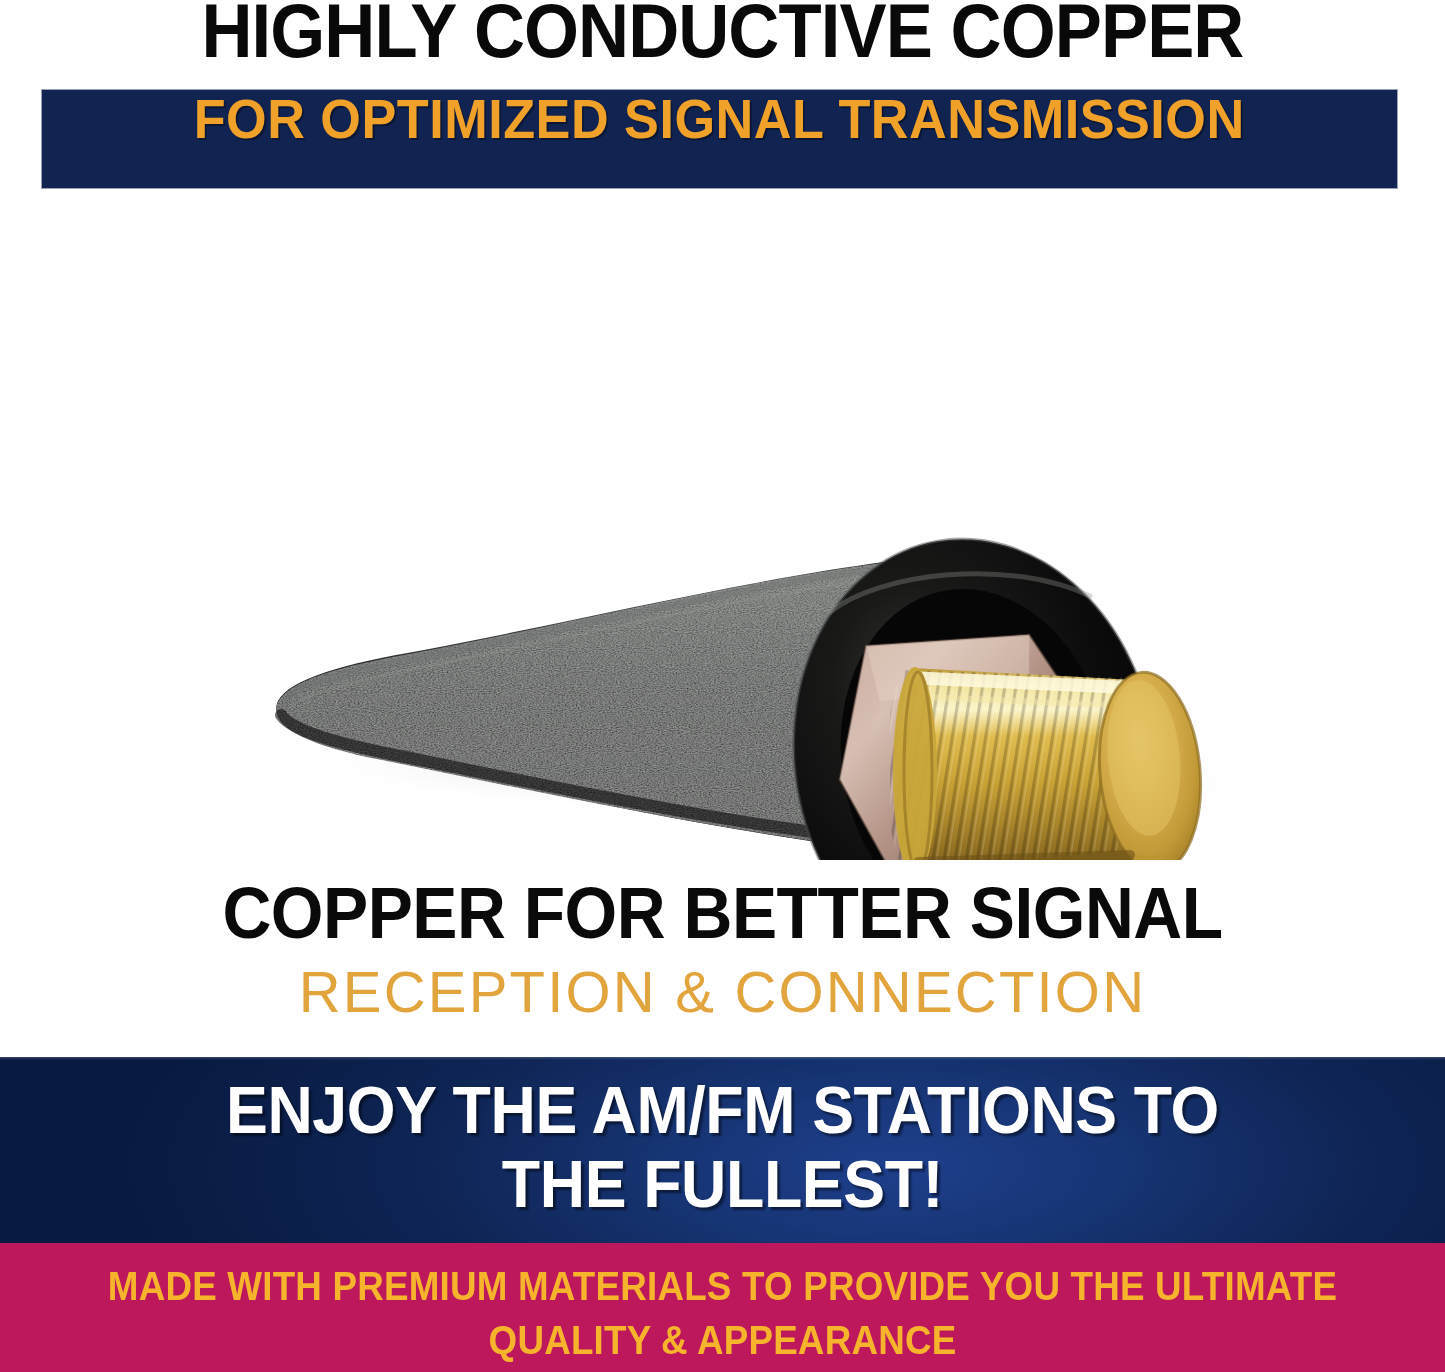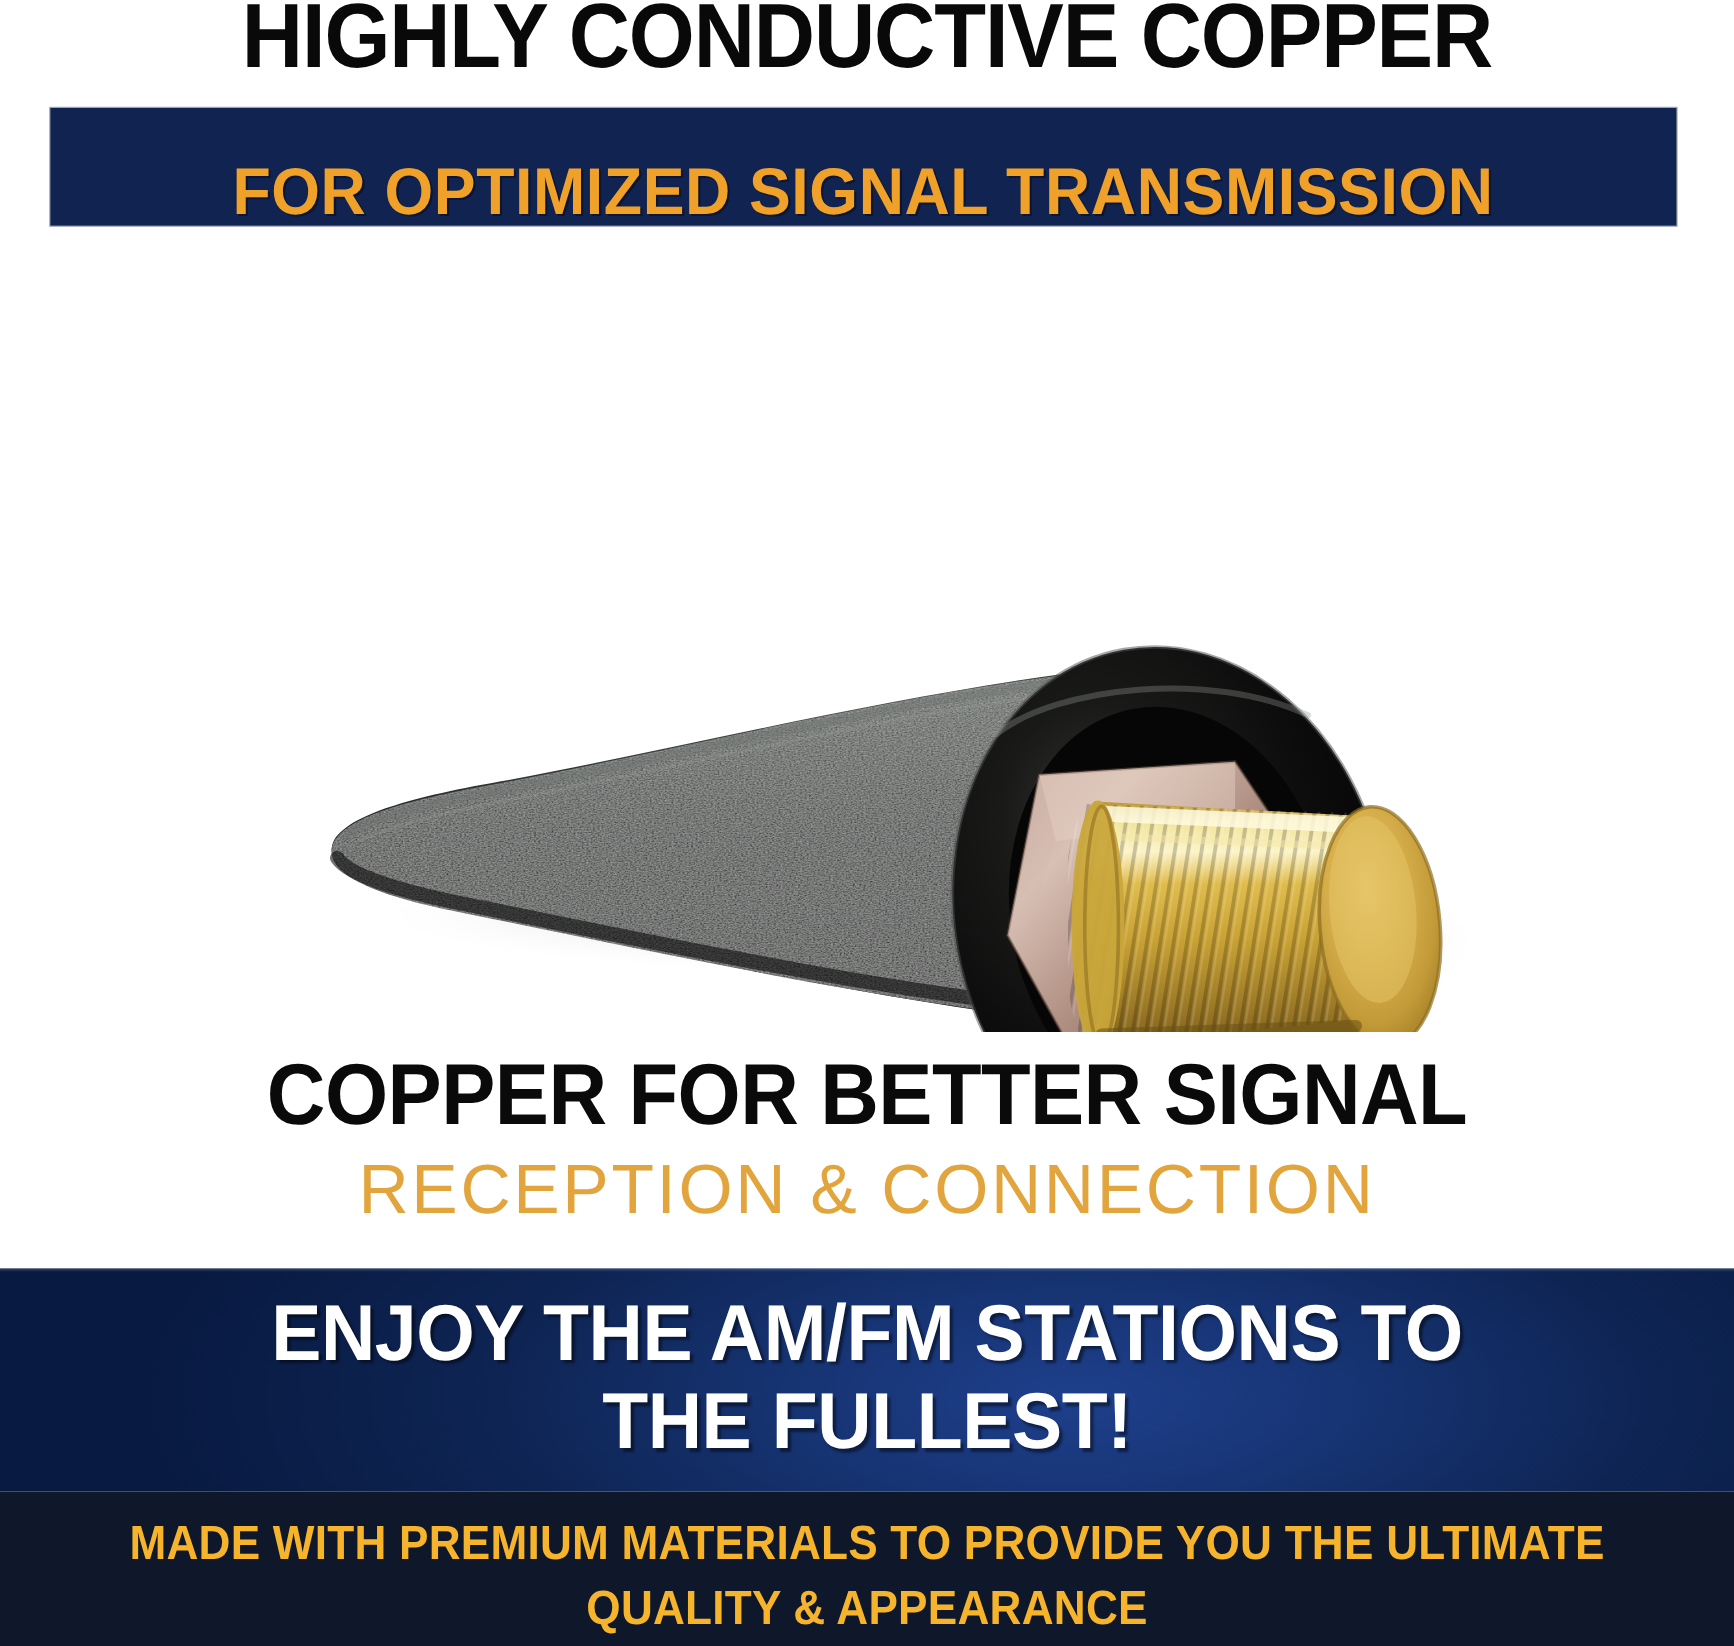"FOR OPTIMIZED SIGNAL TRANSMISSION" .subbanner { align-items: flex-end -> flex-start }
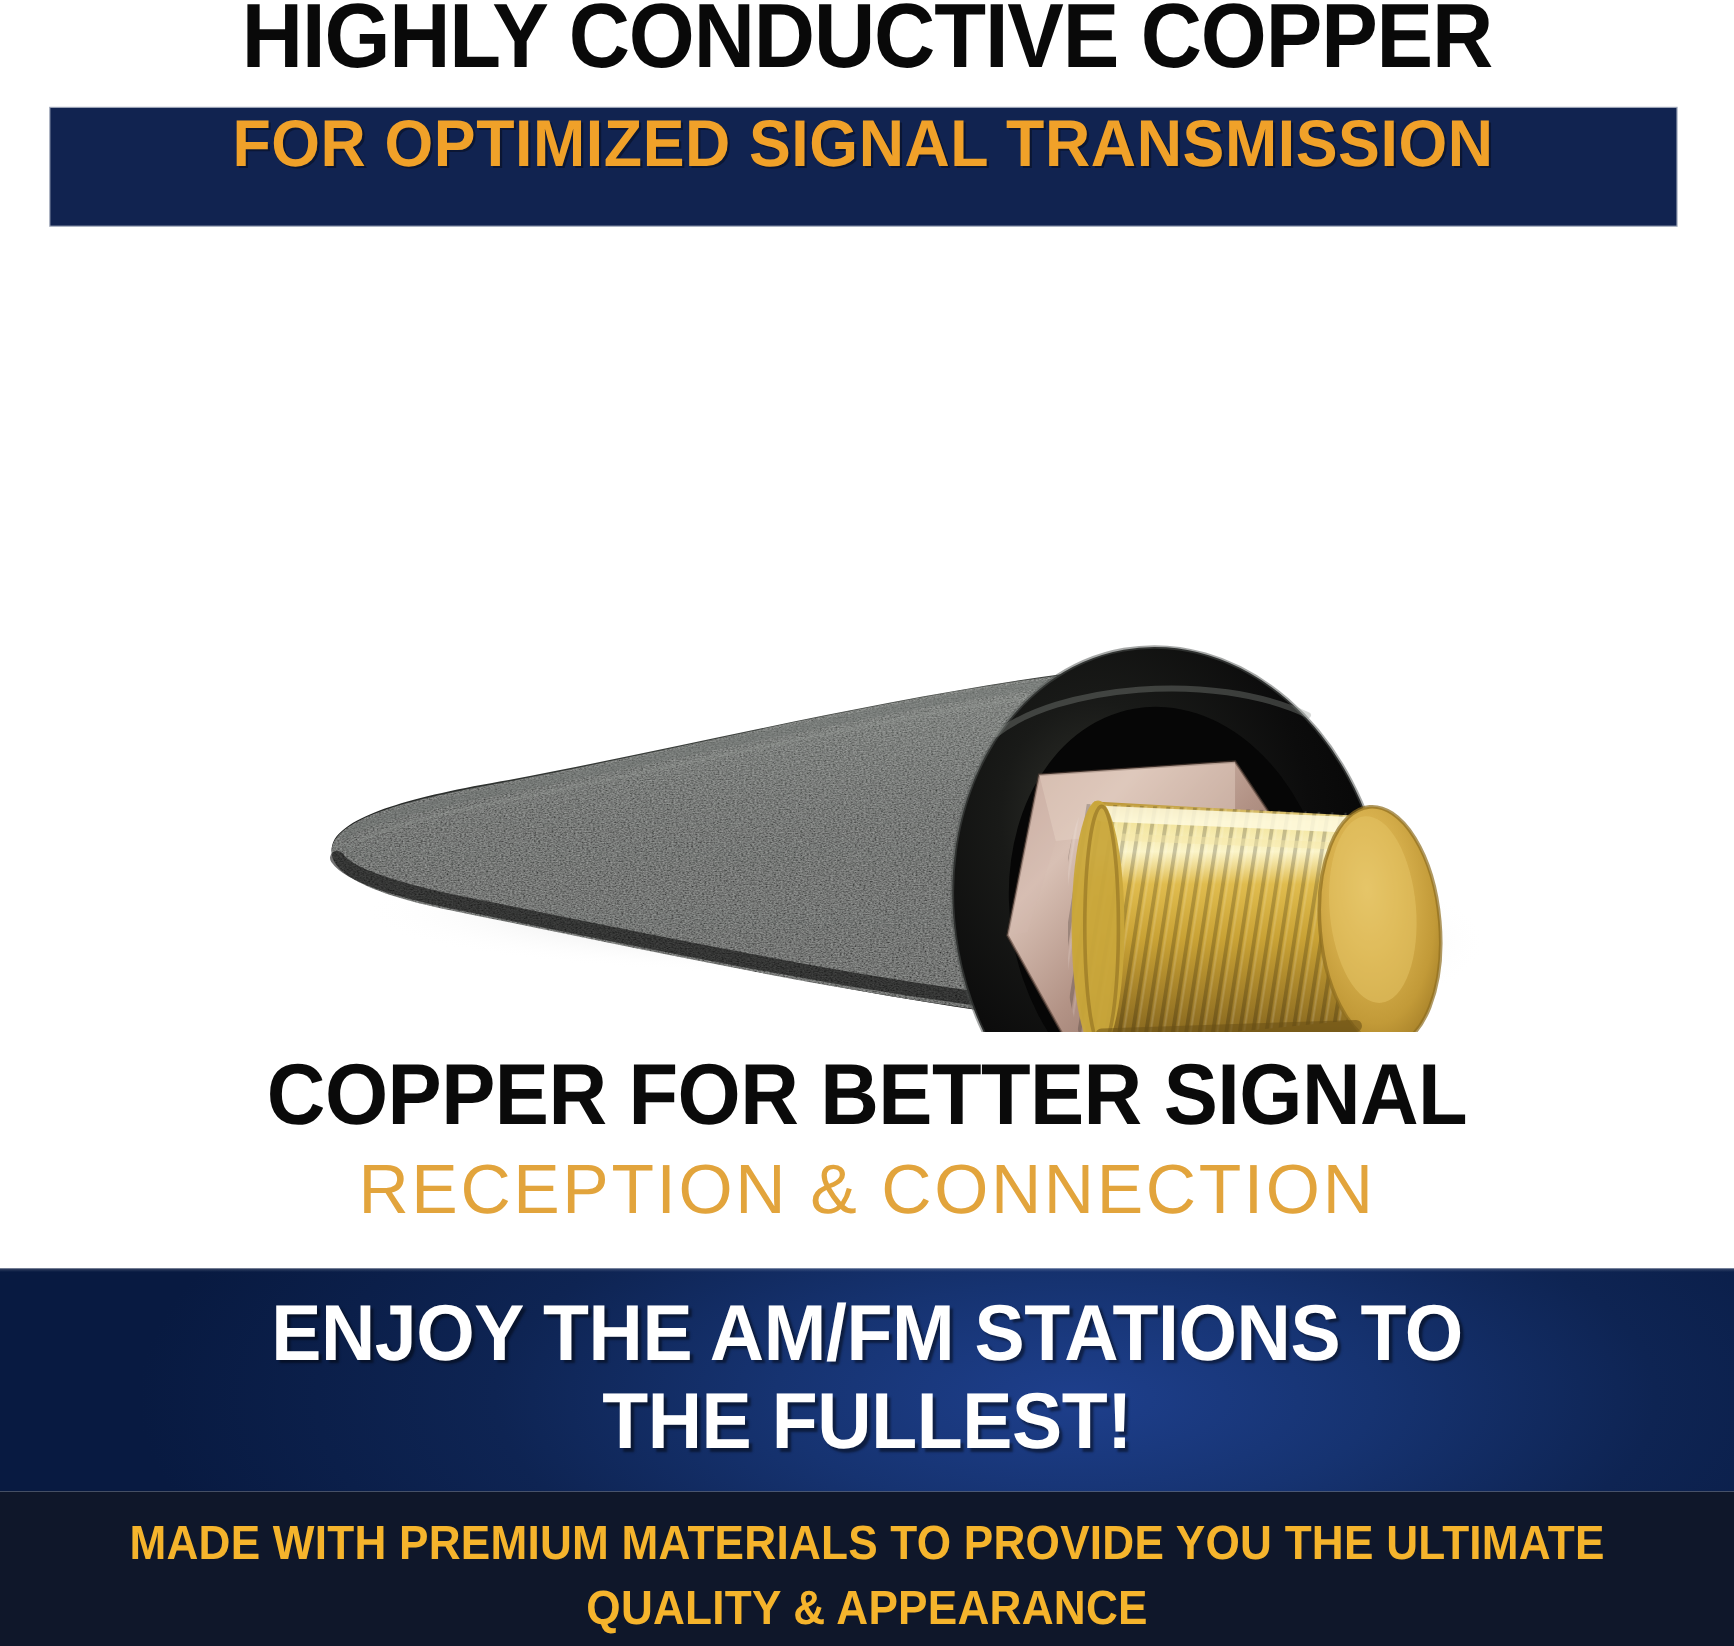"MADE WITH PREMIUM MATERIALS TO" .dark-strip { background: #0f172a -> #be185d }
